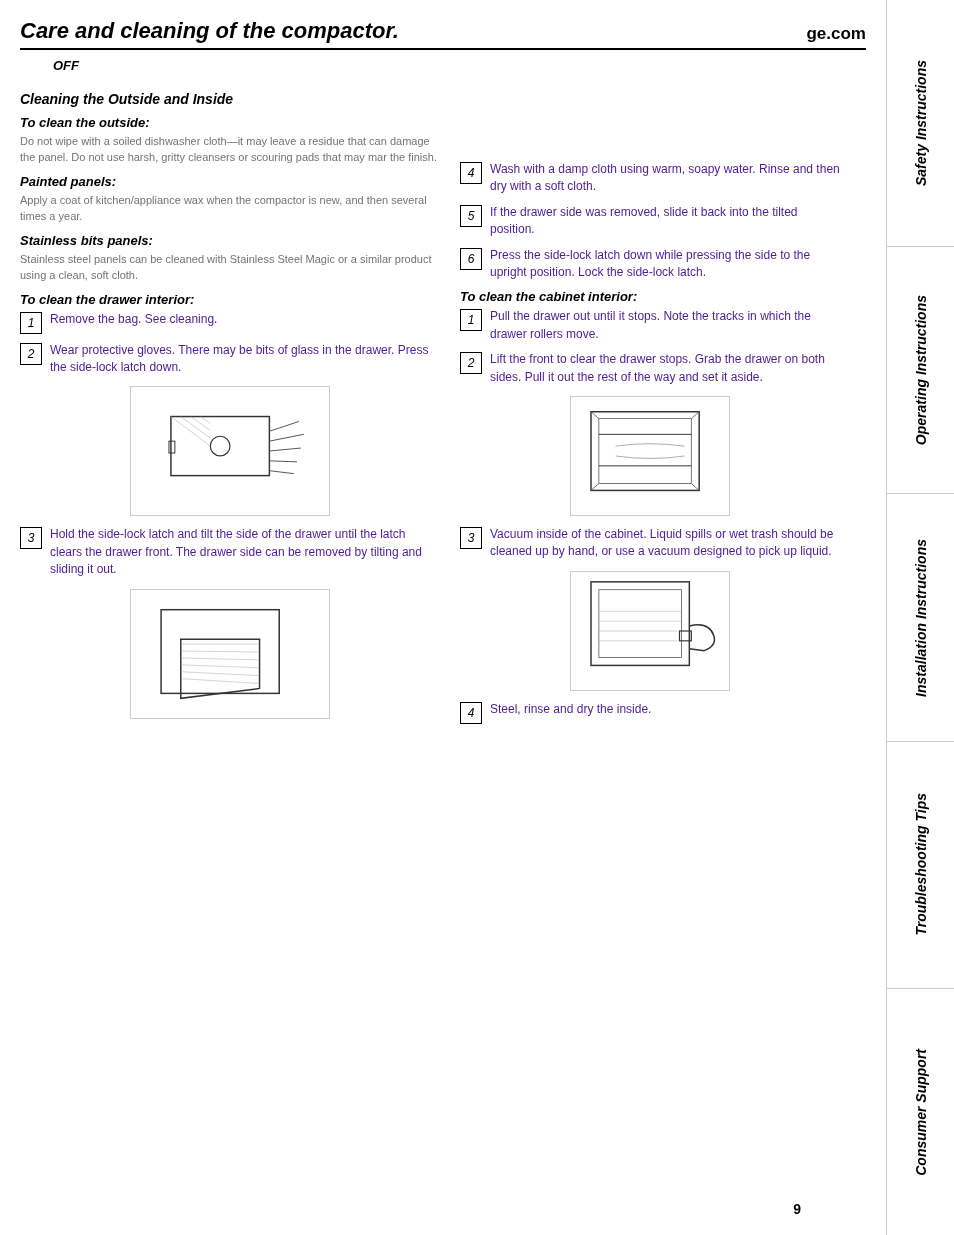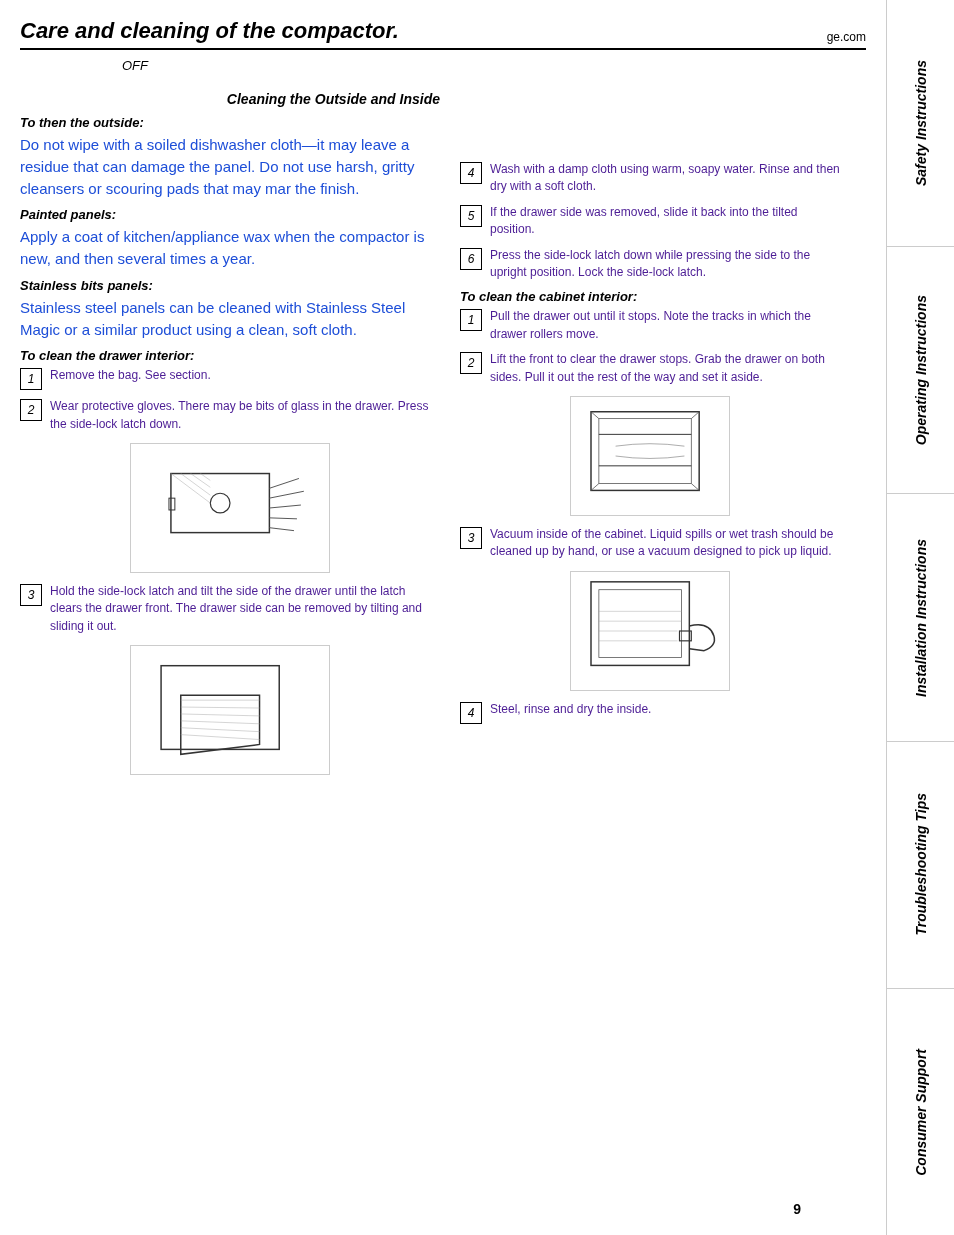"ge.com" .ge-com { font-size: 12px -> 17px; font-weight: normal -> bold }
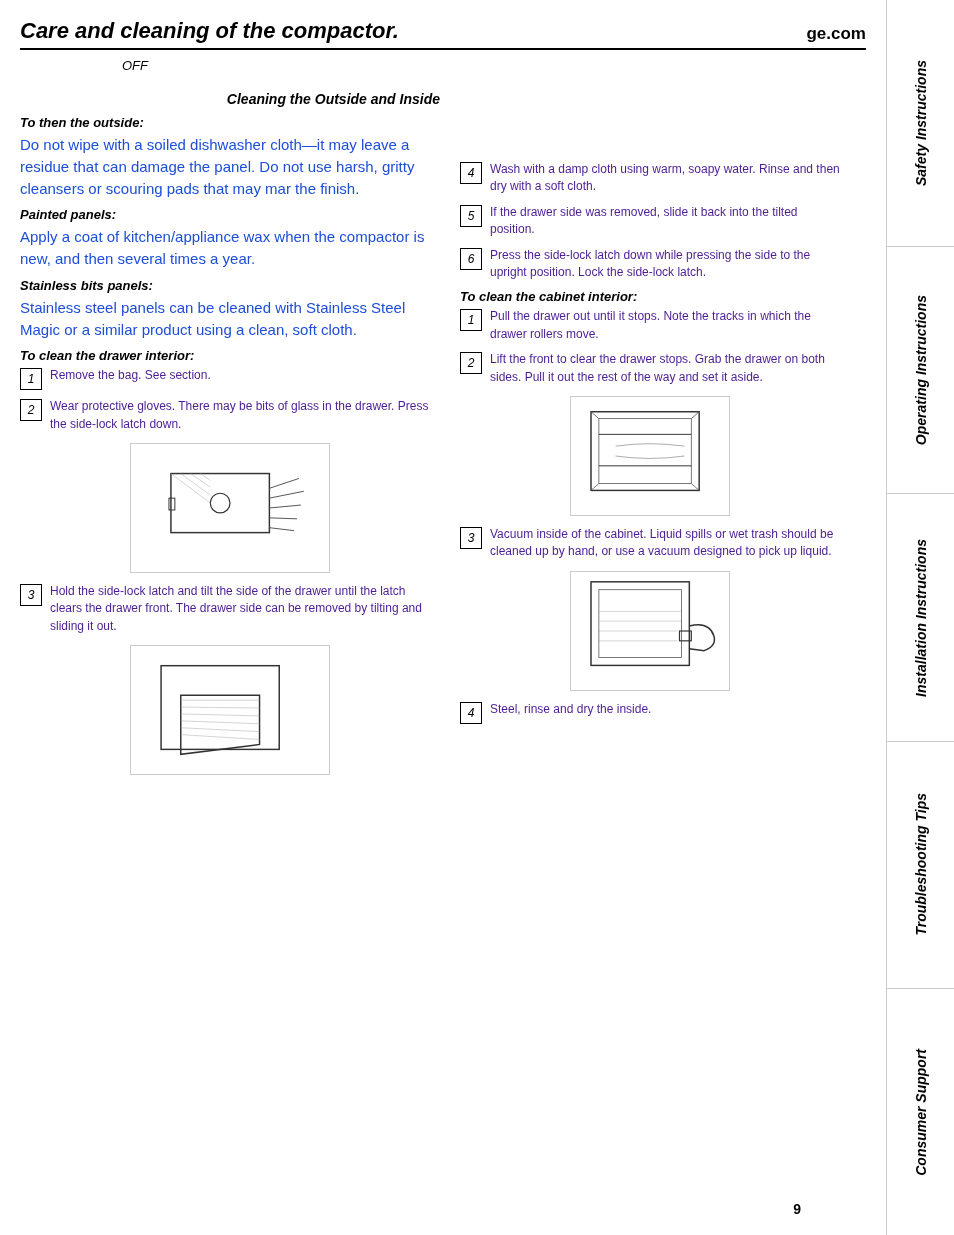"OFF" .off-label { font-weight: normal -> bold; margin: 8px 0 8px 102px -> 8px 0 8px 33px }
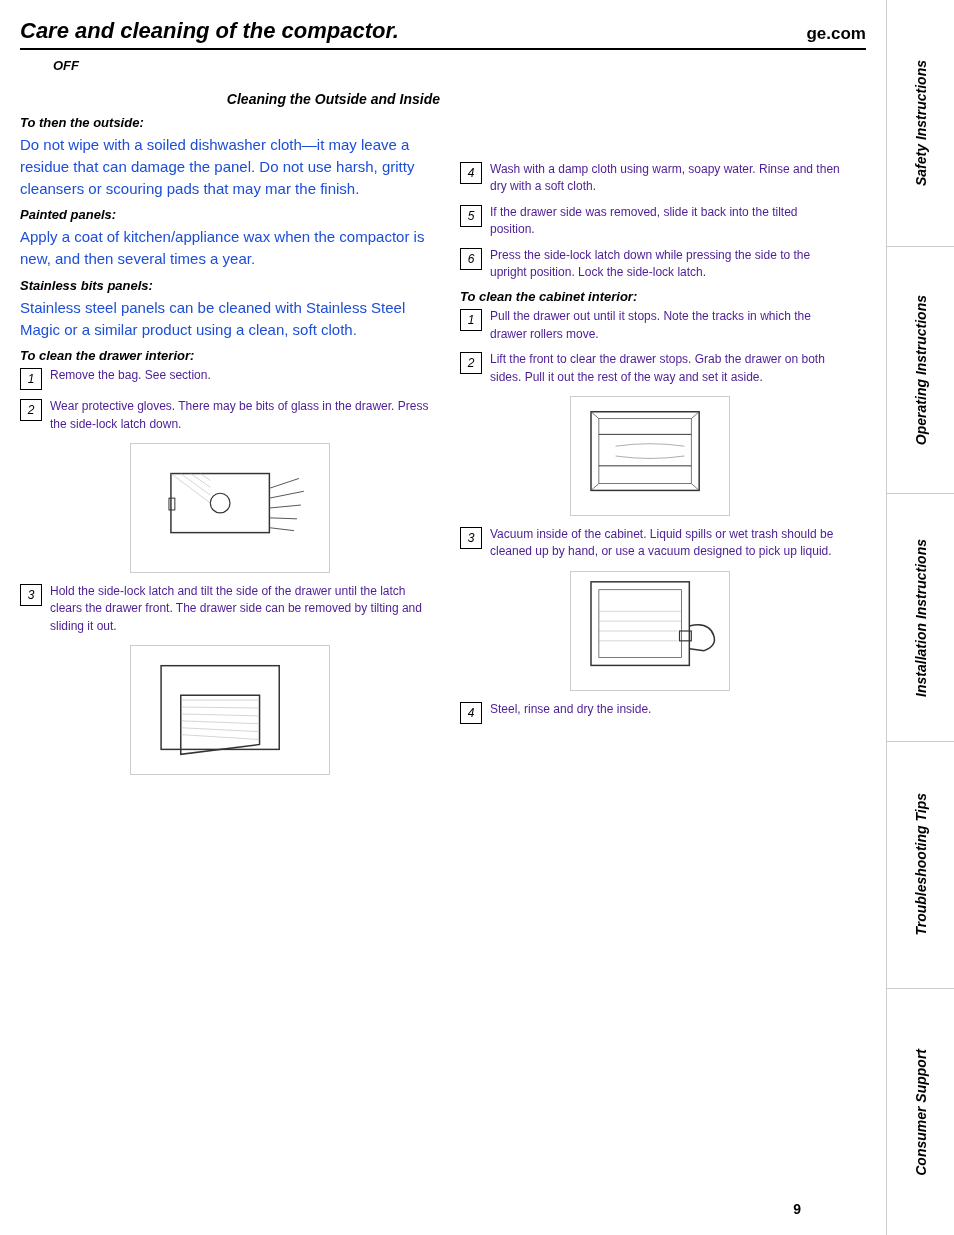"Cleaning the Outside and Inside" .section-heading { text-align: right -> none }
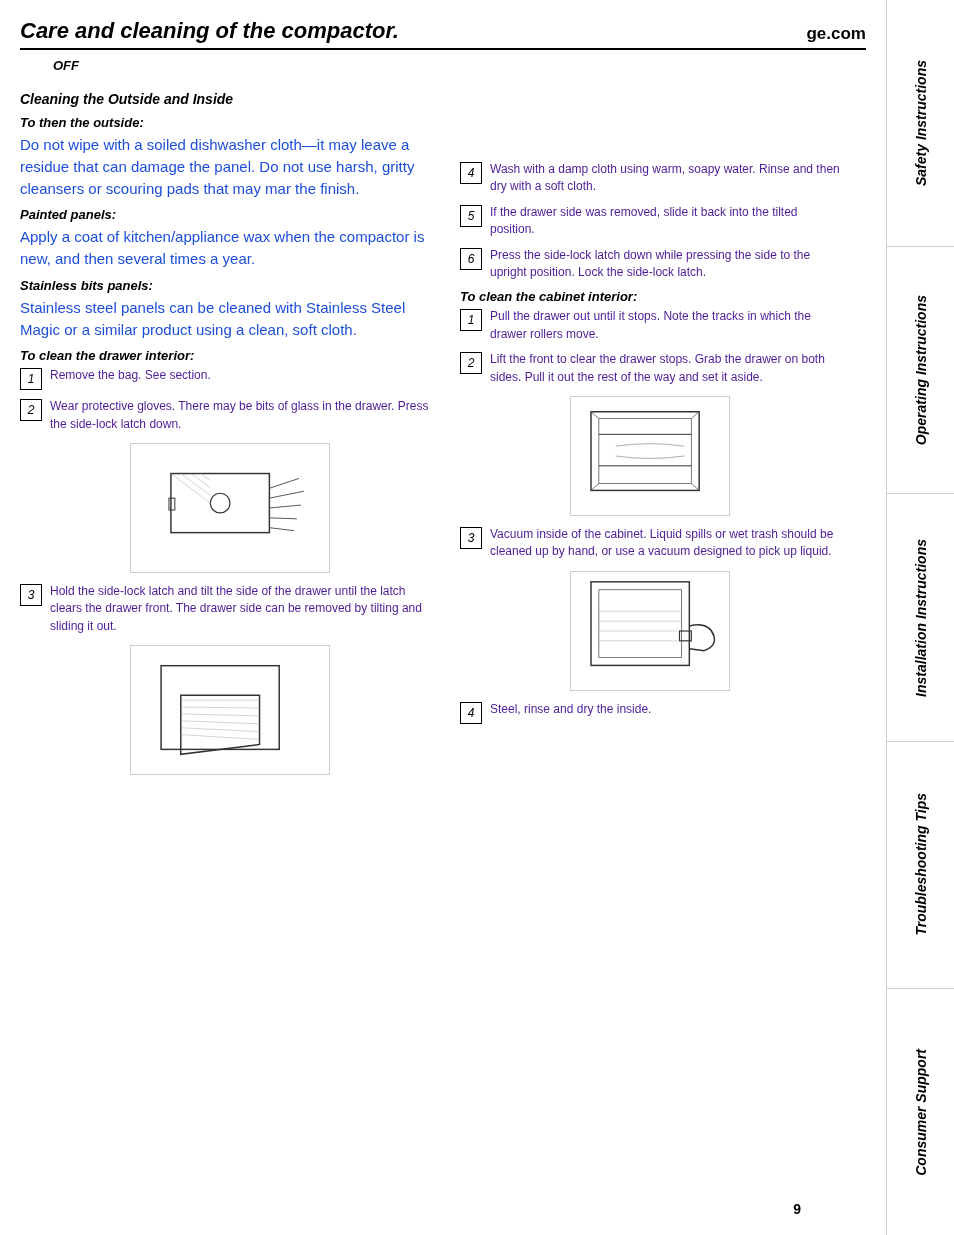"To then the outside:" div.subsection-heading { text: then -> clean }
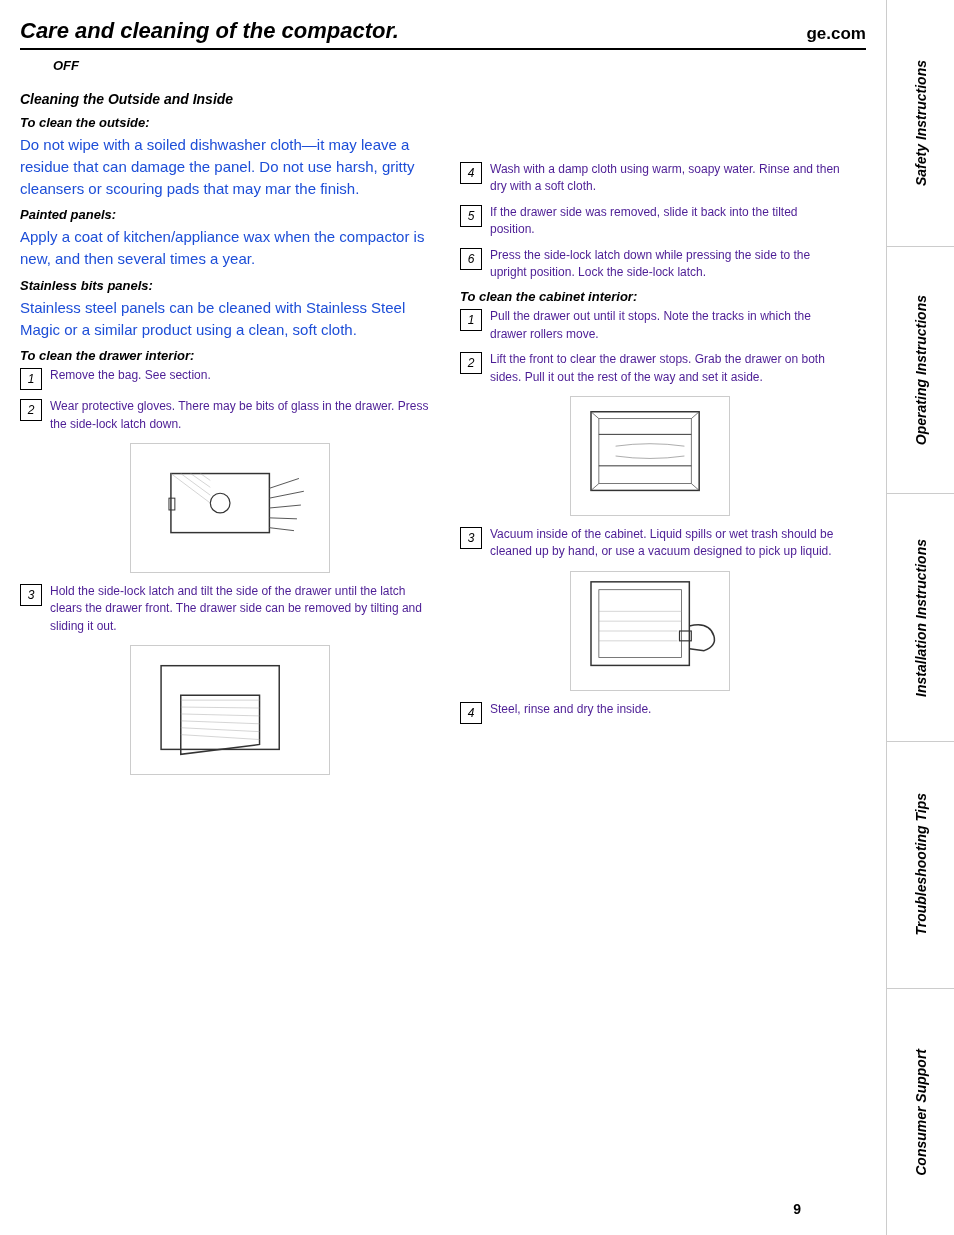"Do not wipe with a" .body-text { color: #1d4ed8 -> #737373; font-size: 15px -> 11px }
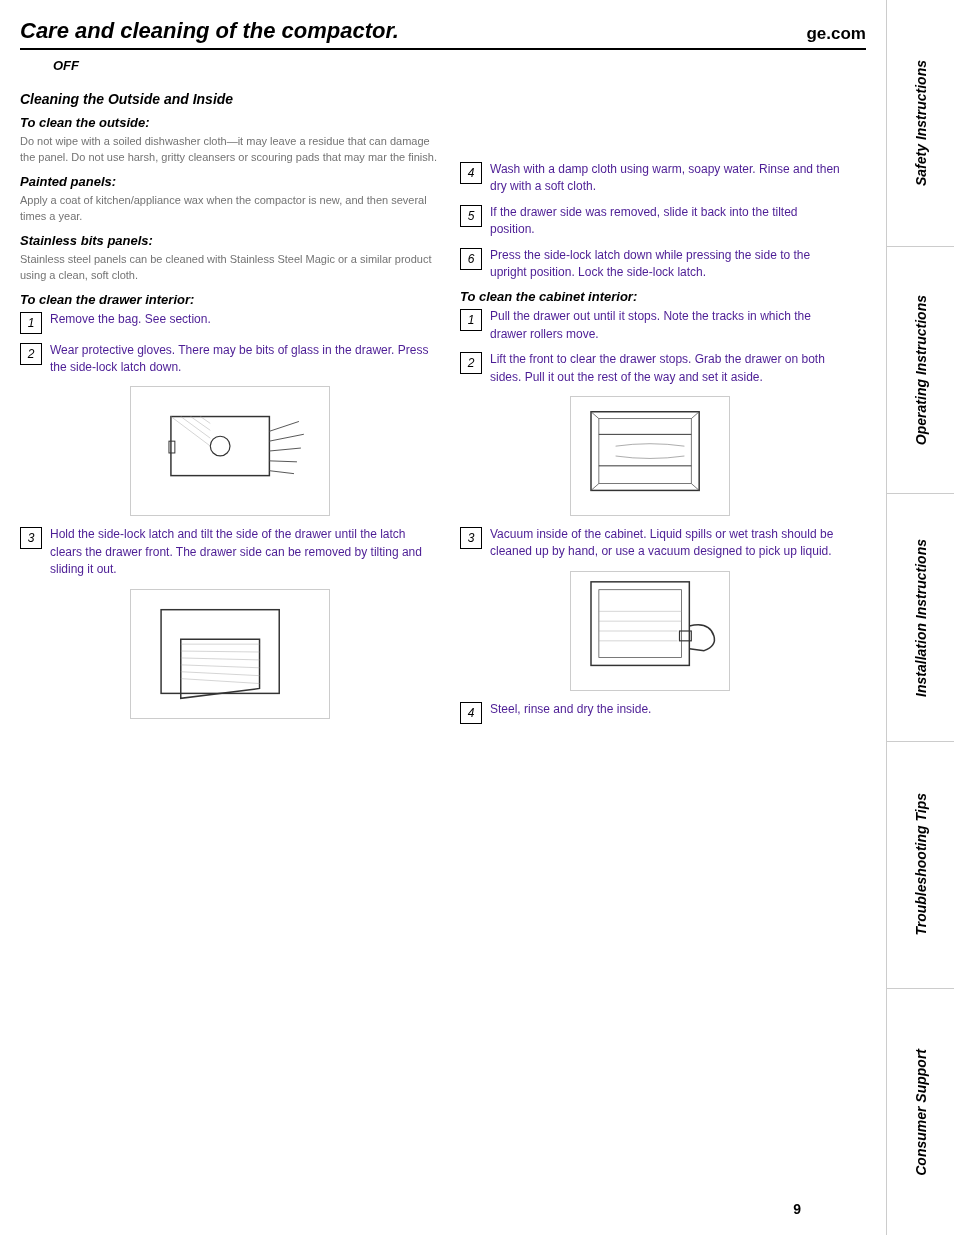"Remove the bag. See section." span.step-text { text: section -> cleaning }
